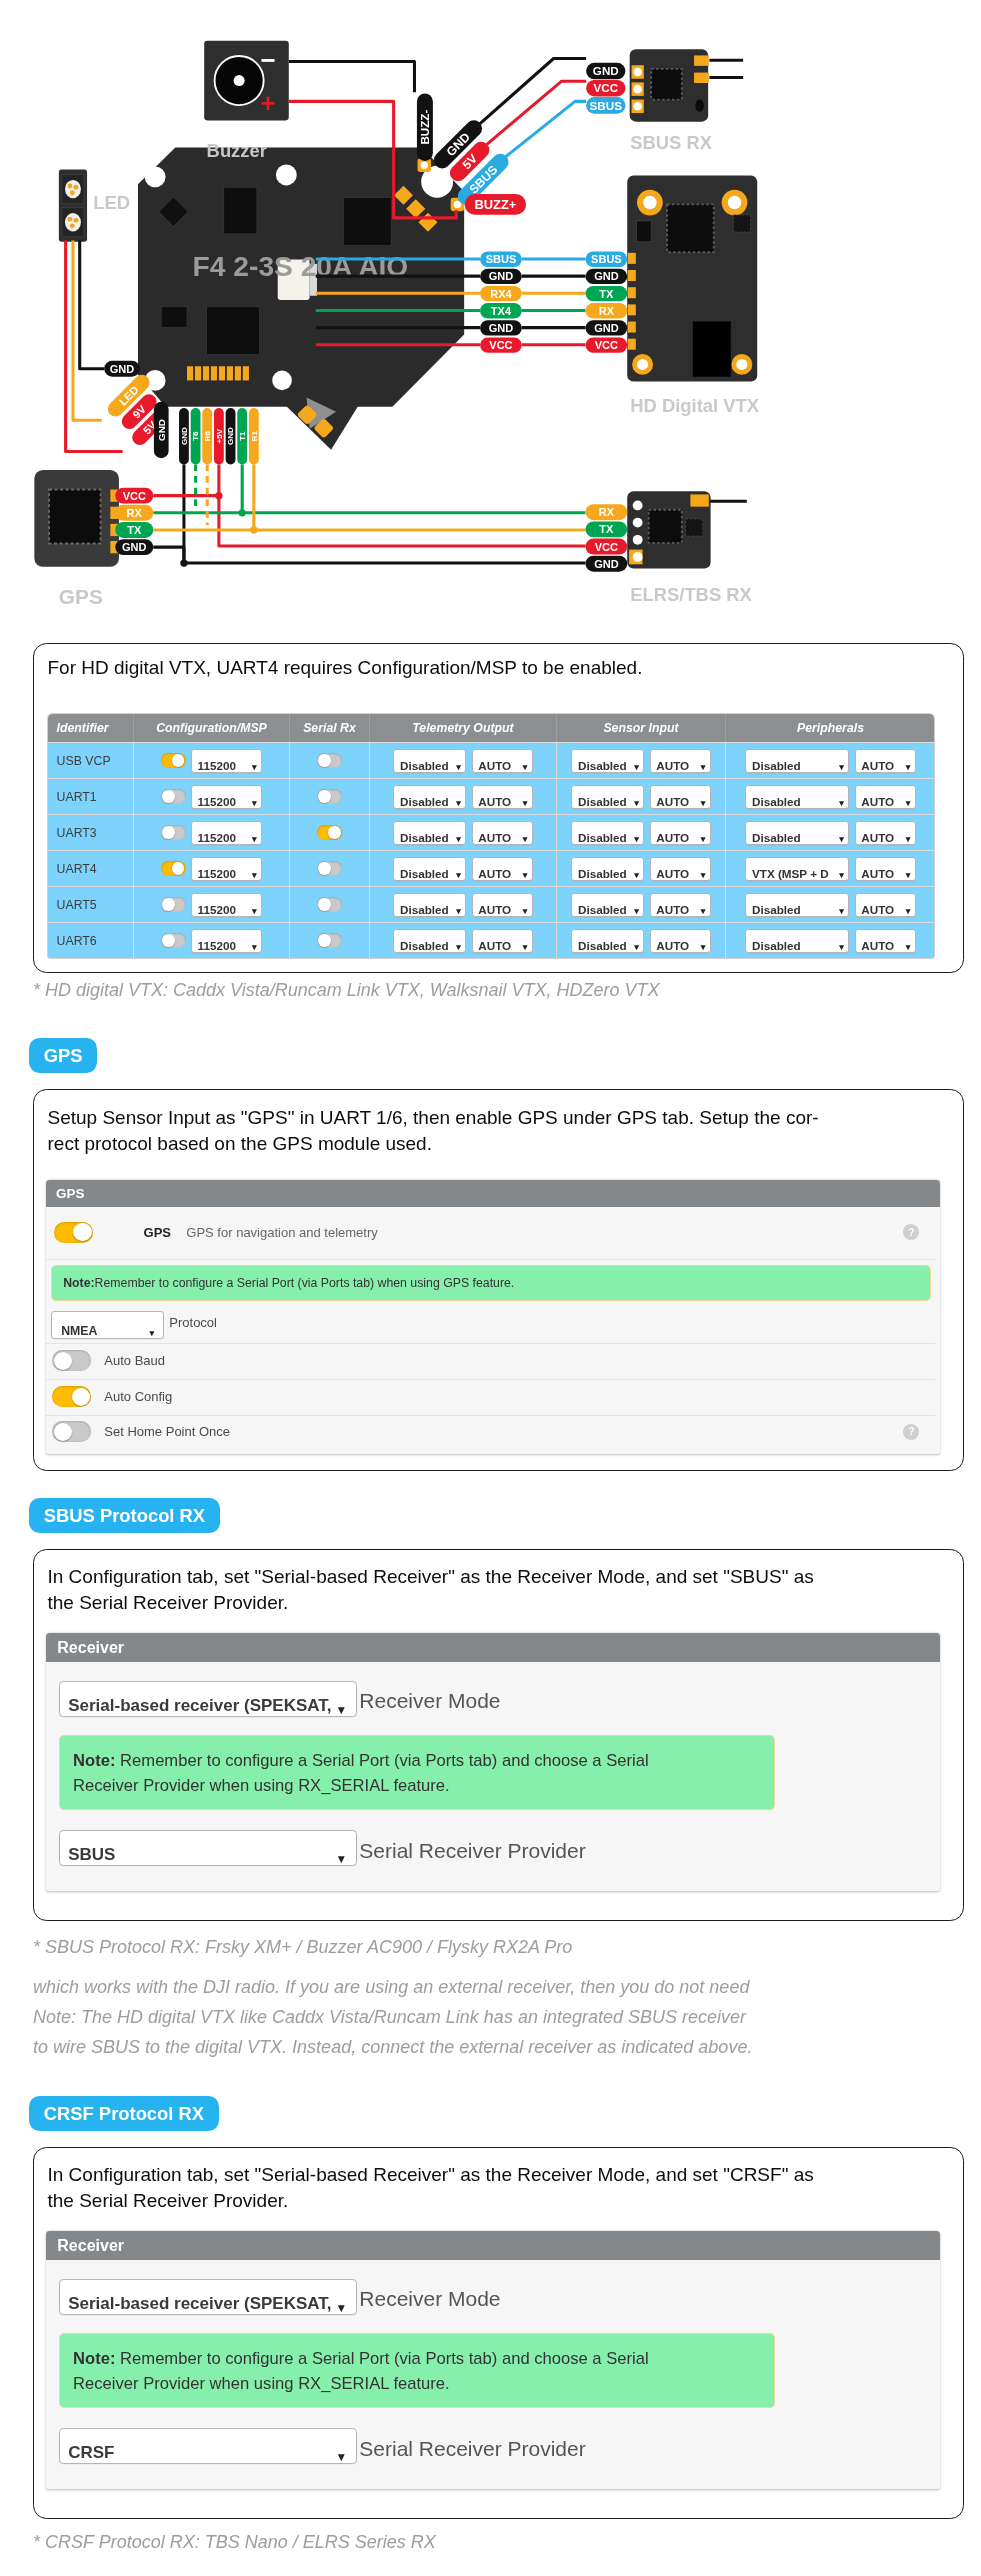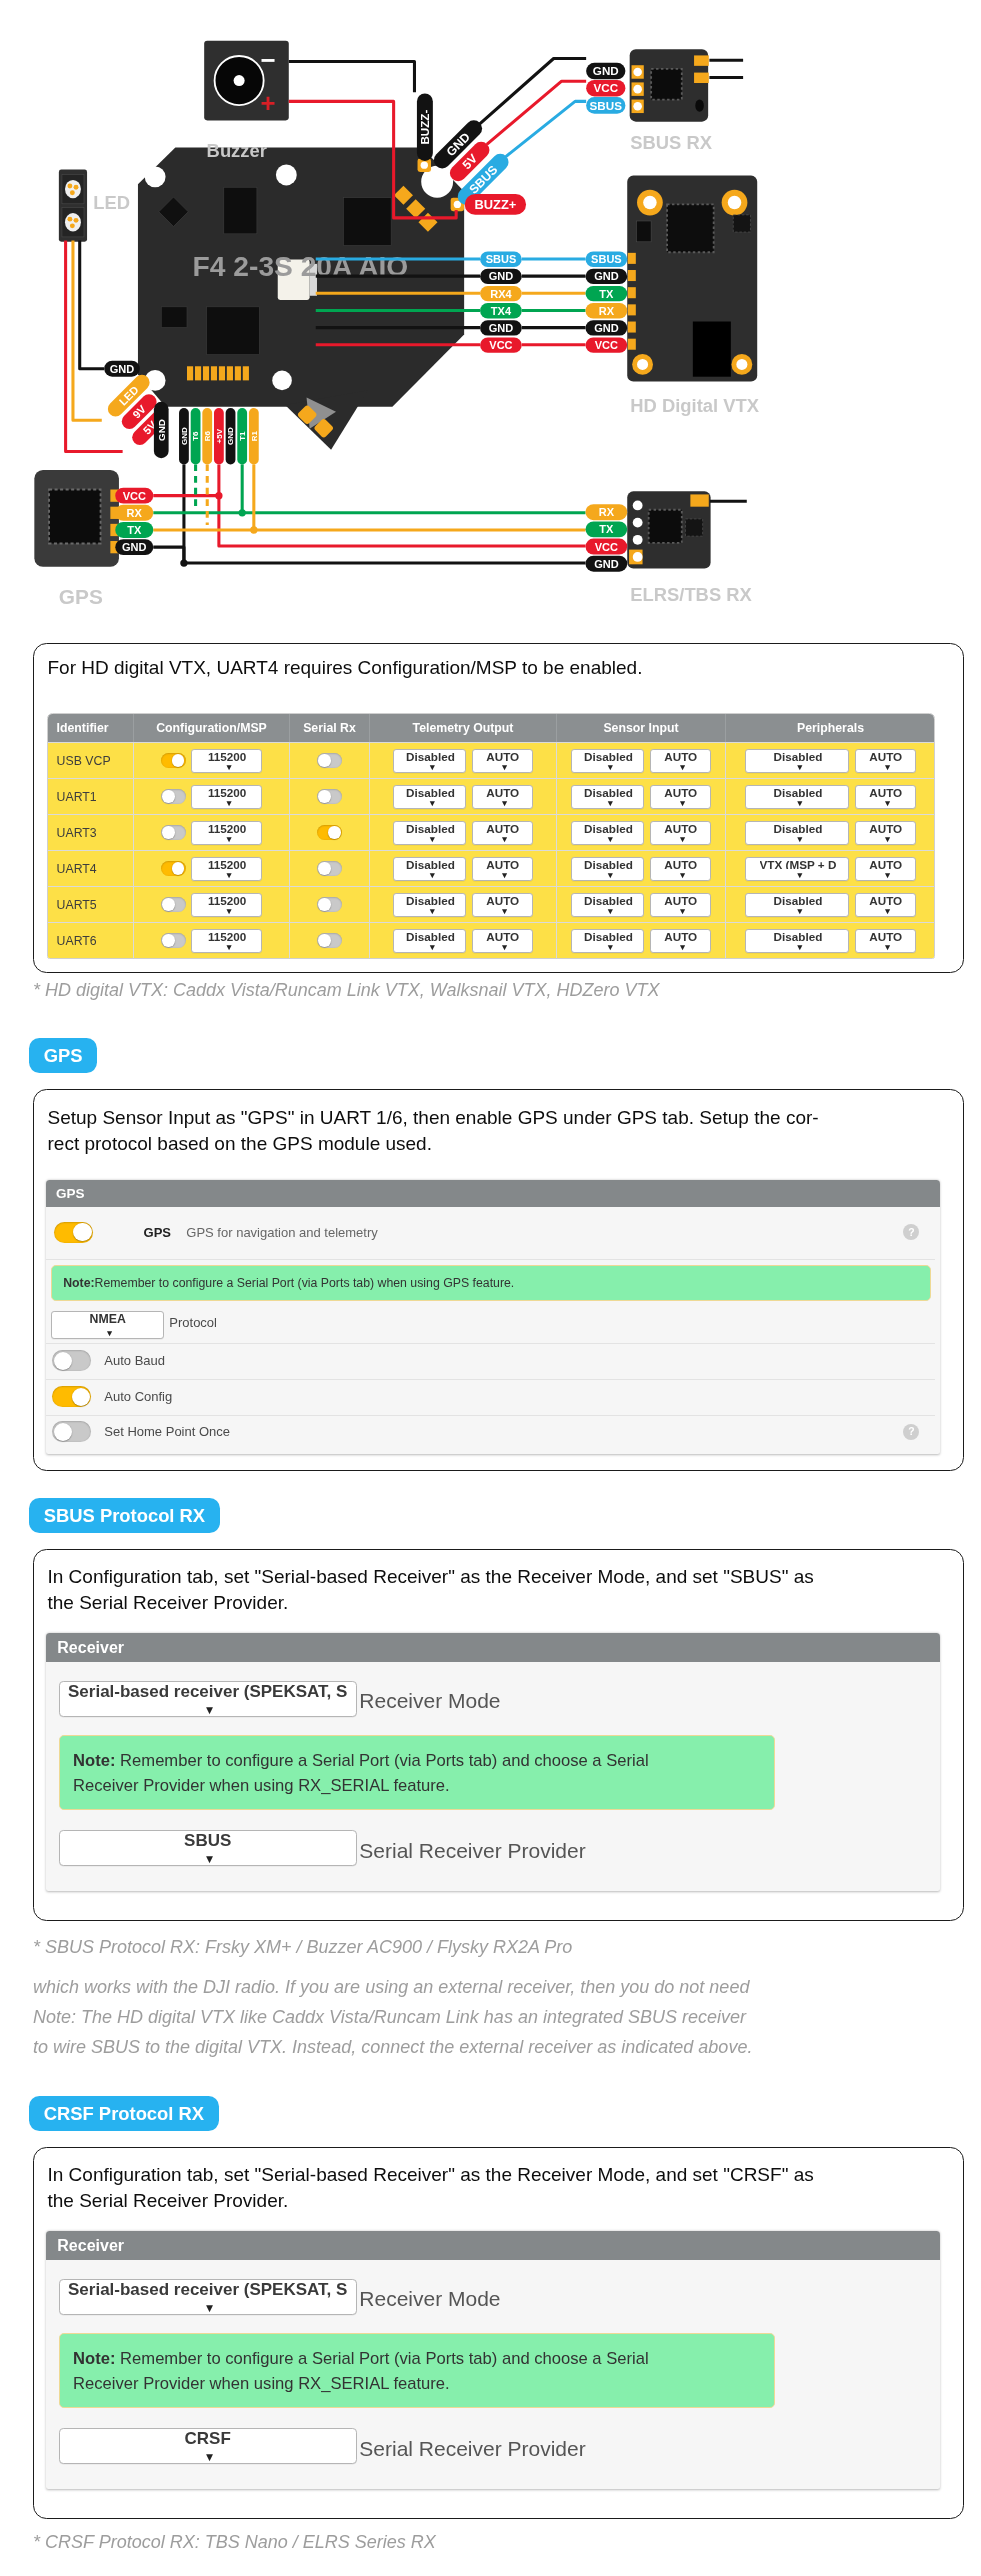"Identifier" .thead .hc { font-style: none -> italic }
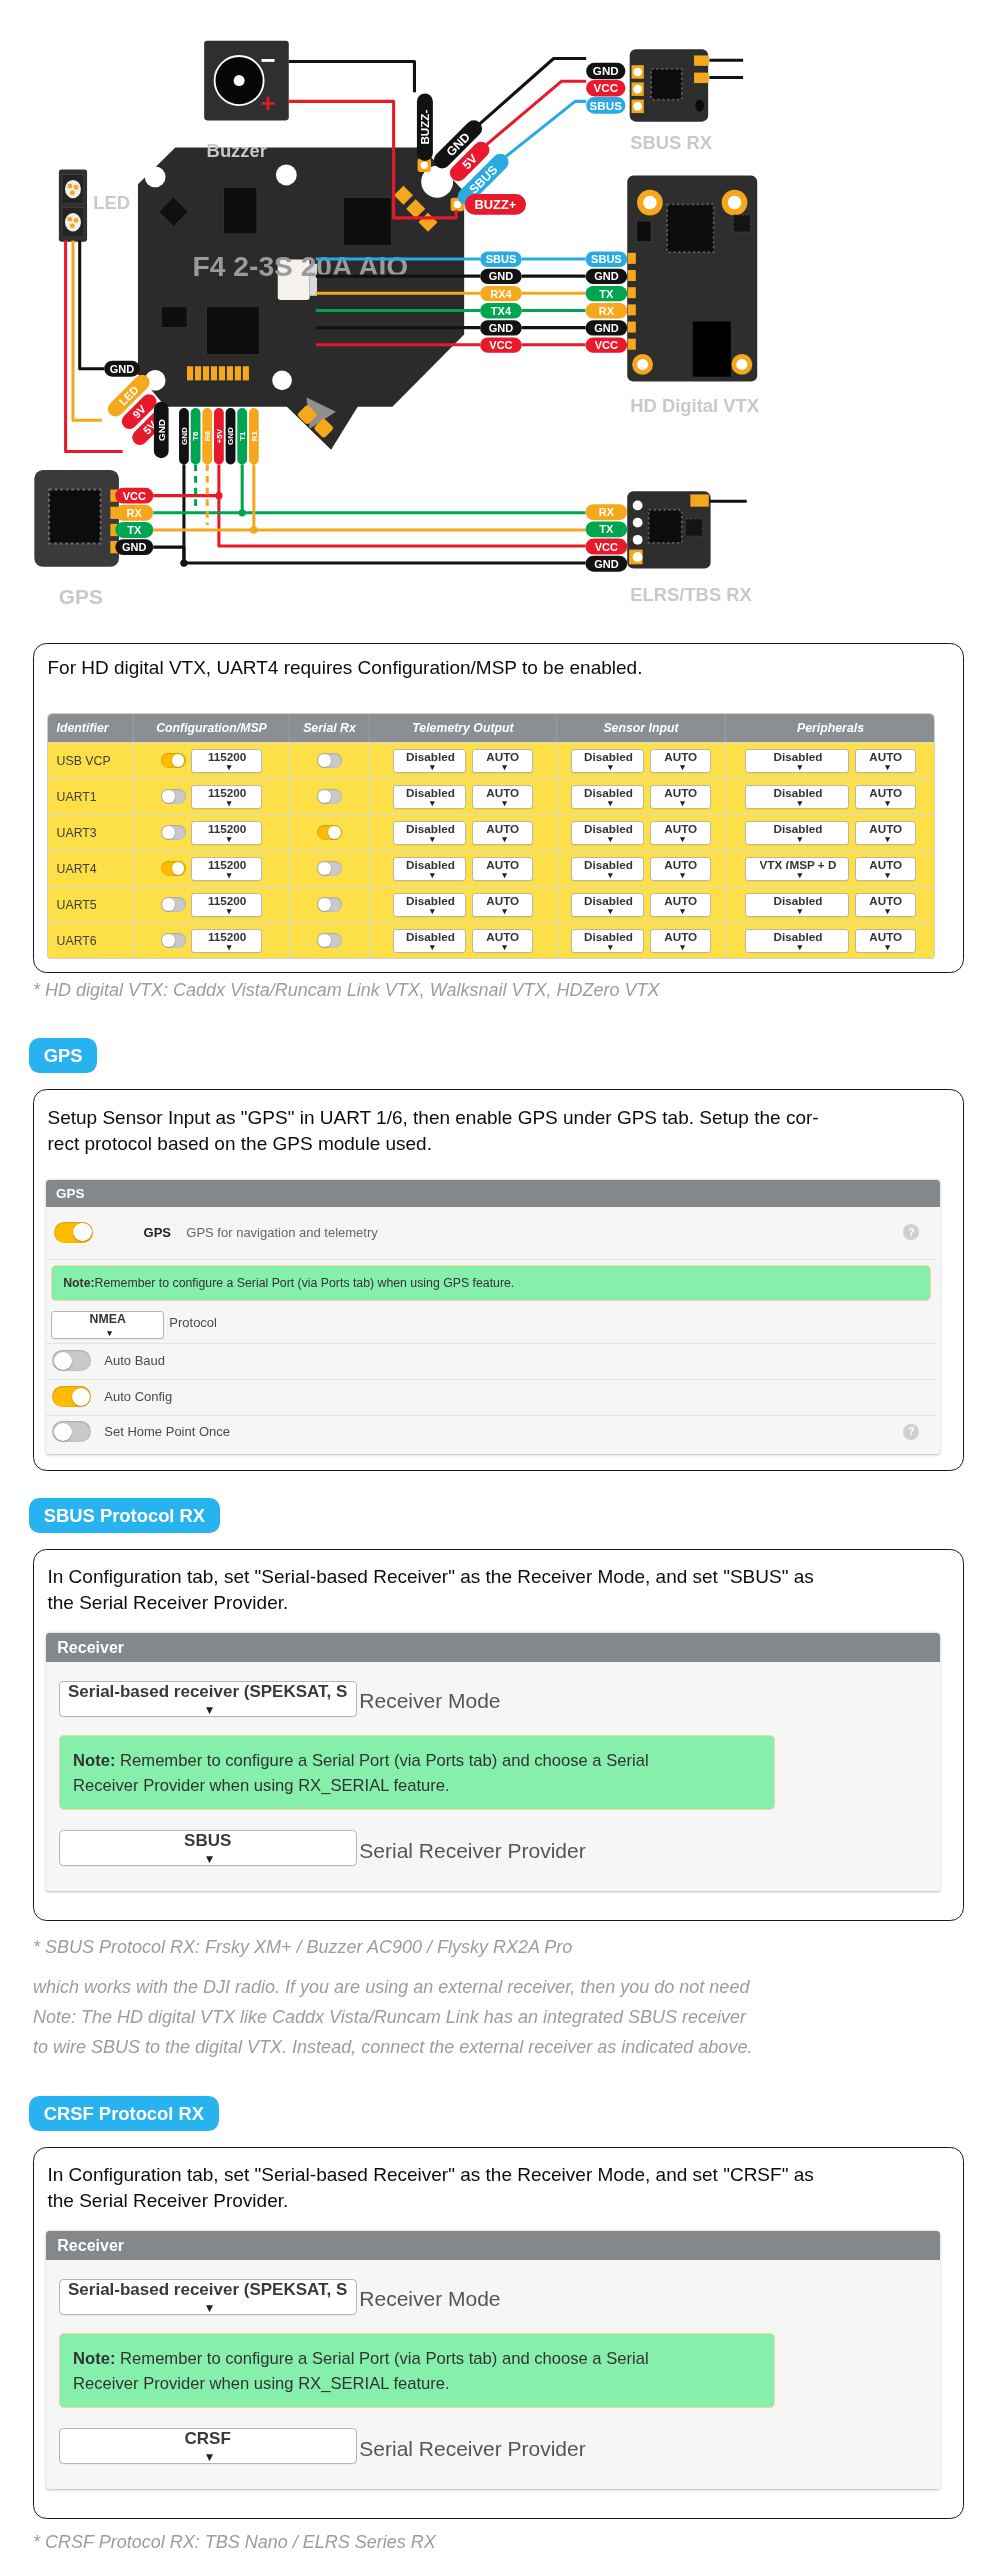"USB VCP" .trow { background: #fde047 -> #7dd3fc }
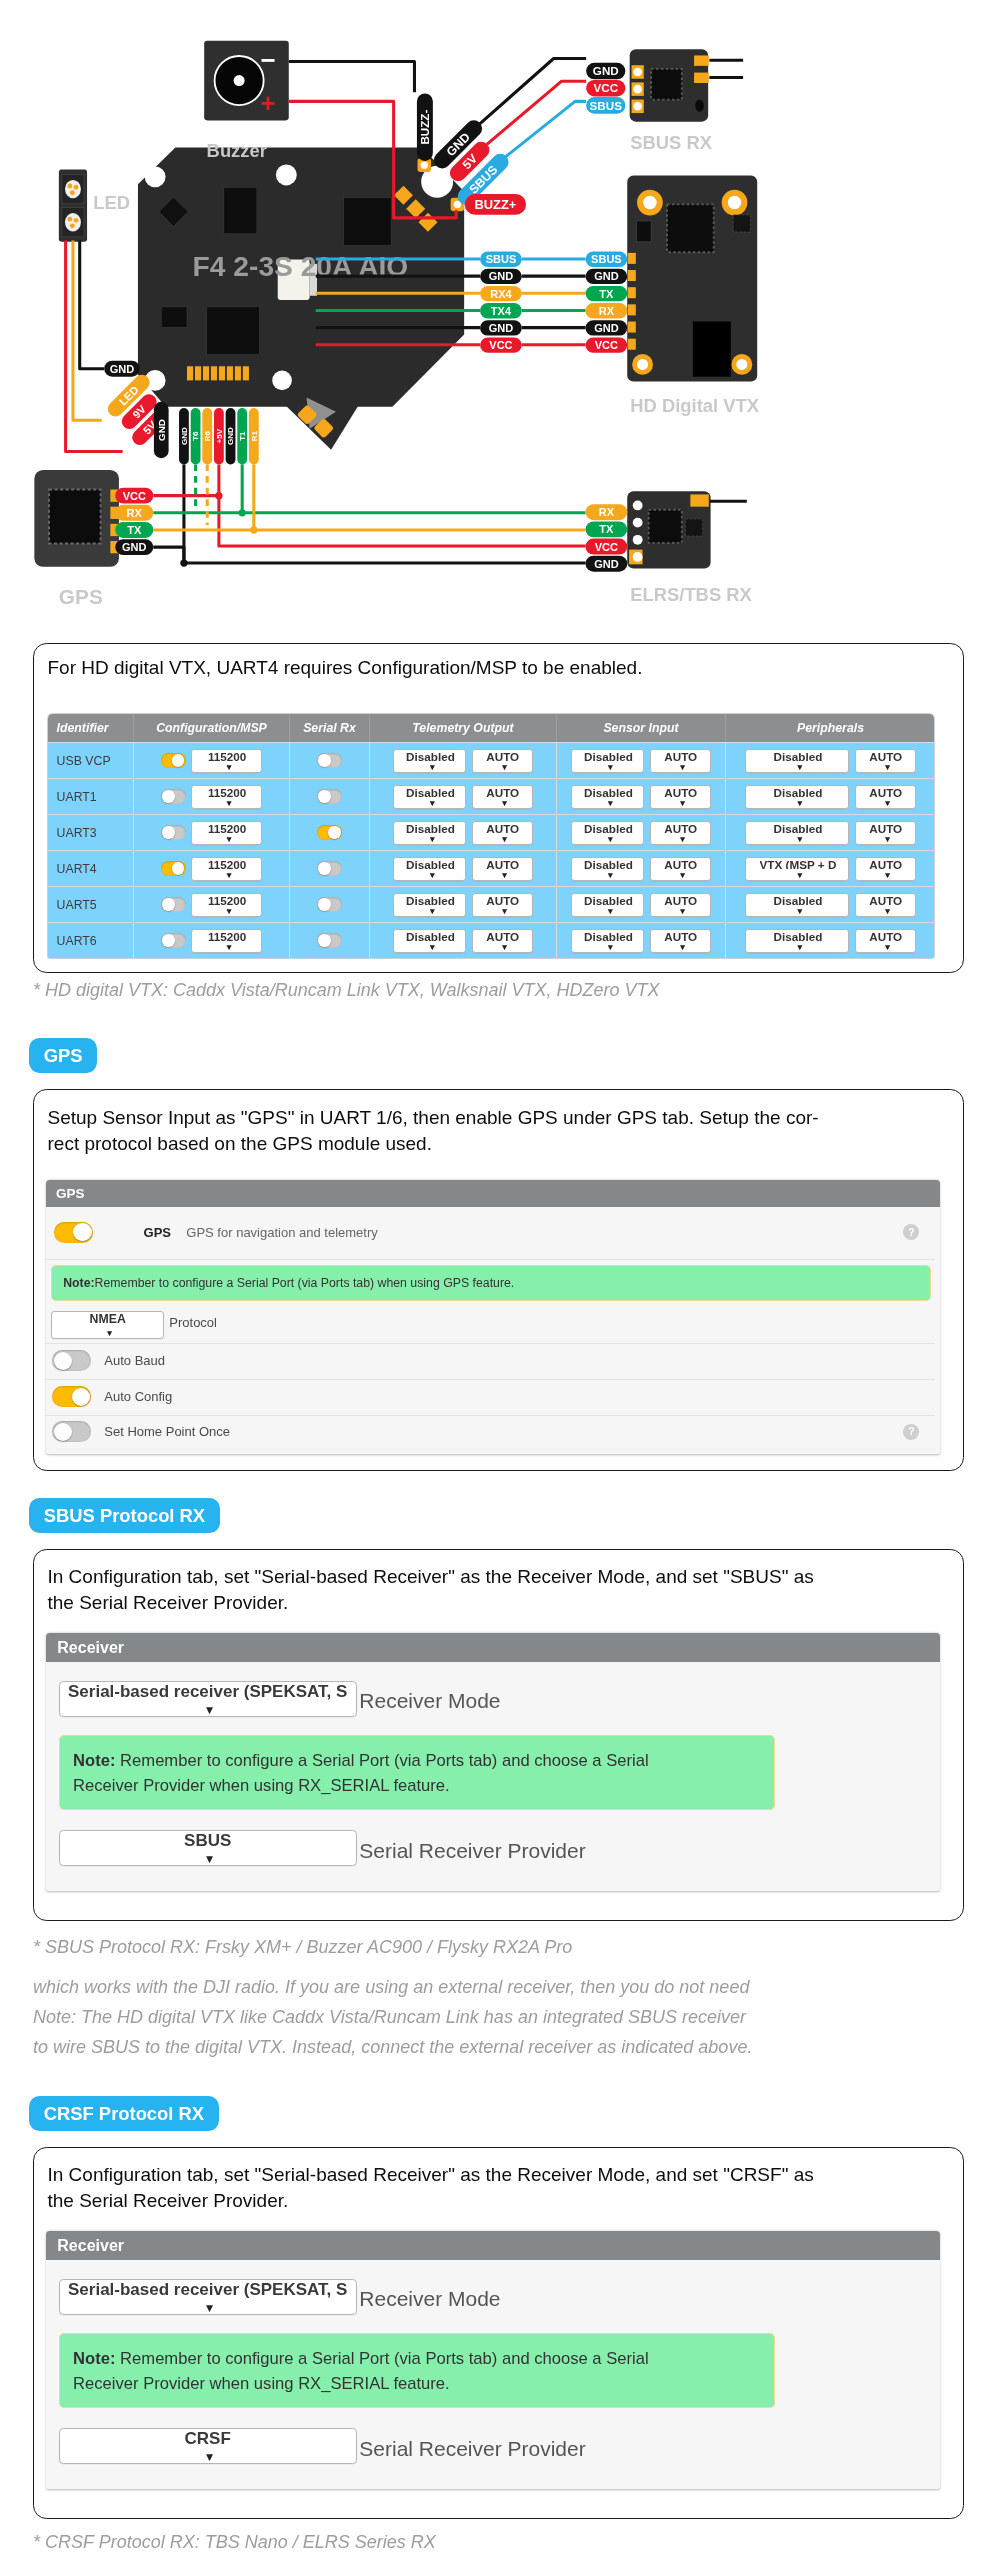"115200" .bfsel { align-items: center -> flex-end; flex-direction: column -> none }
